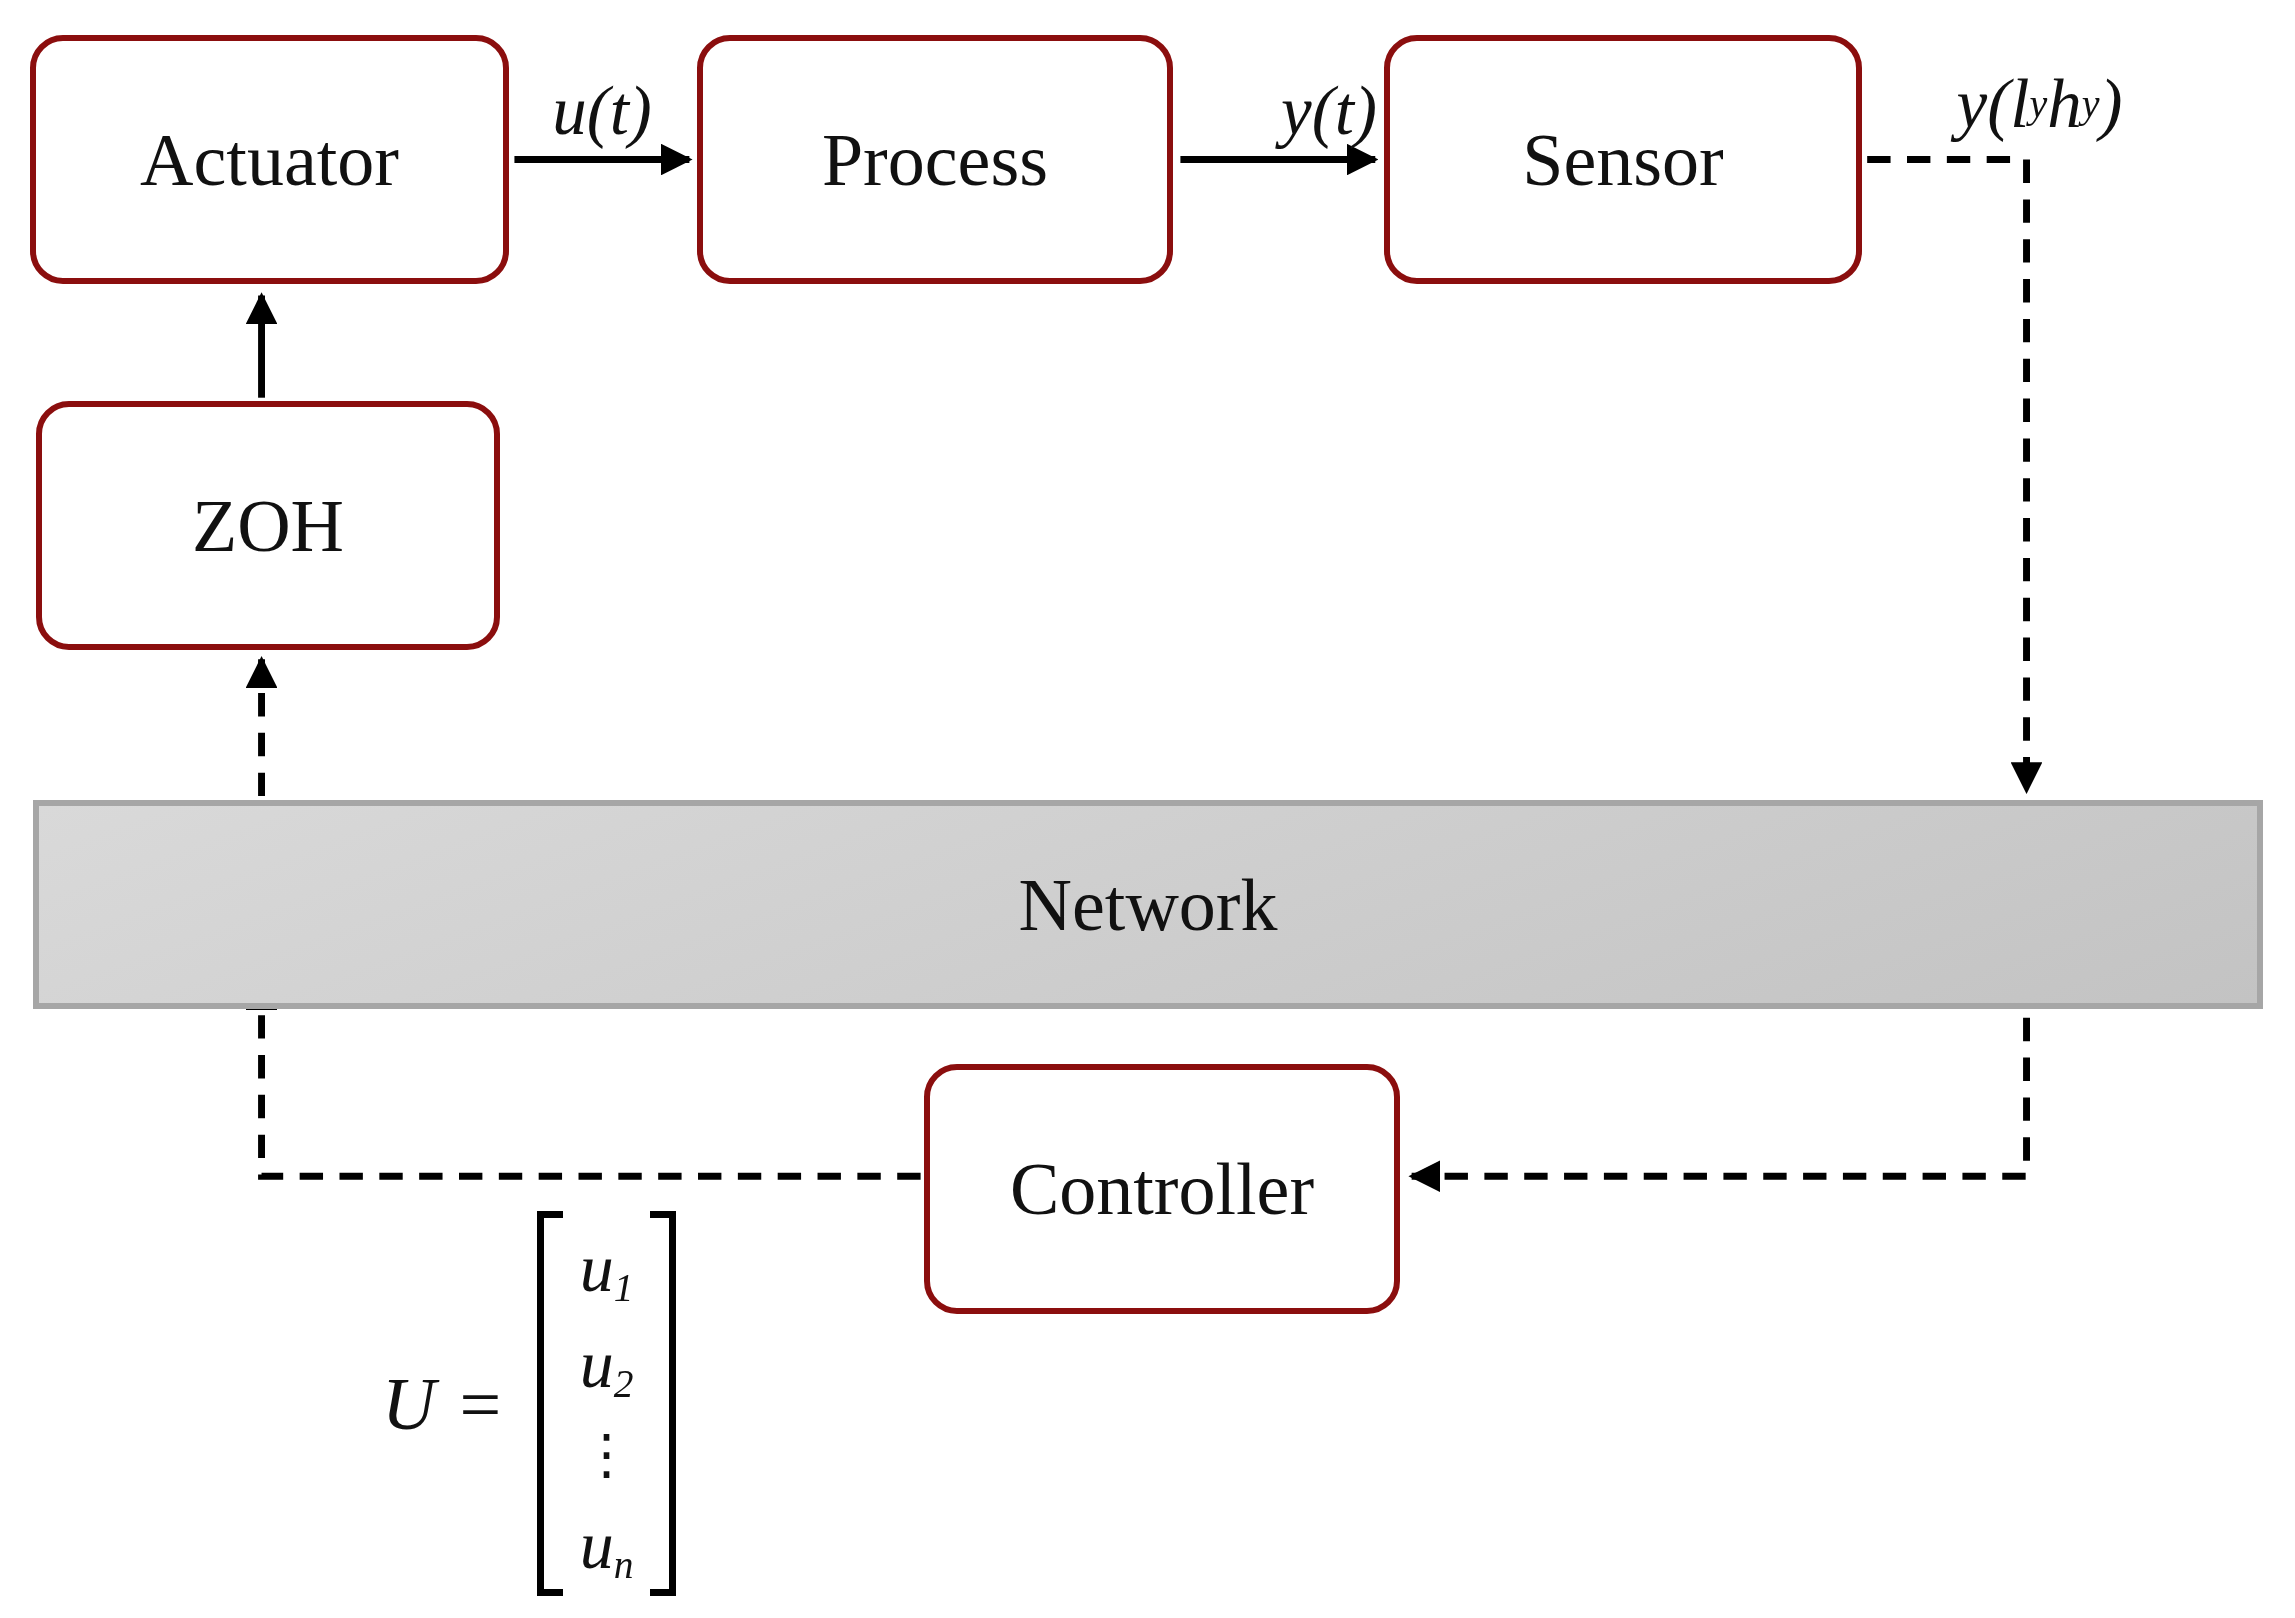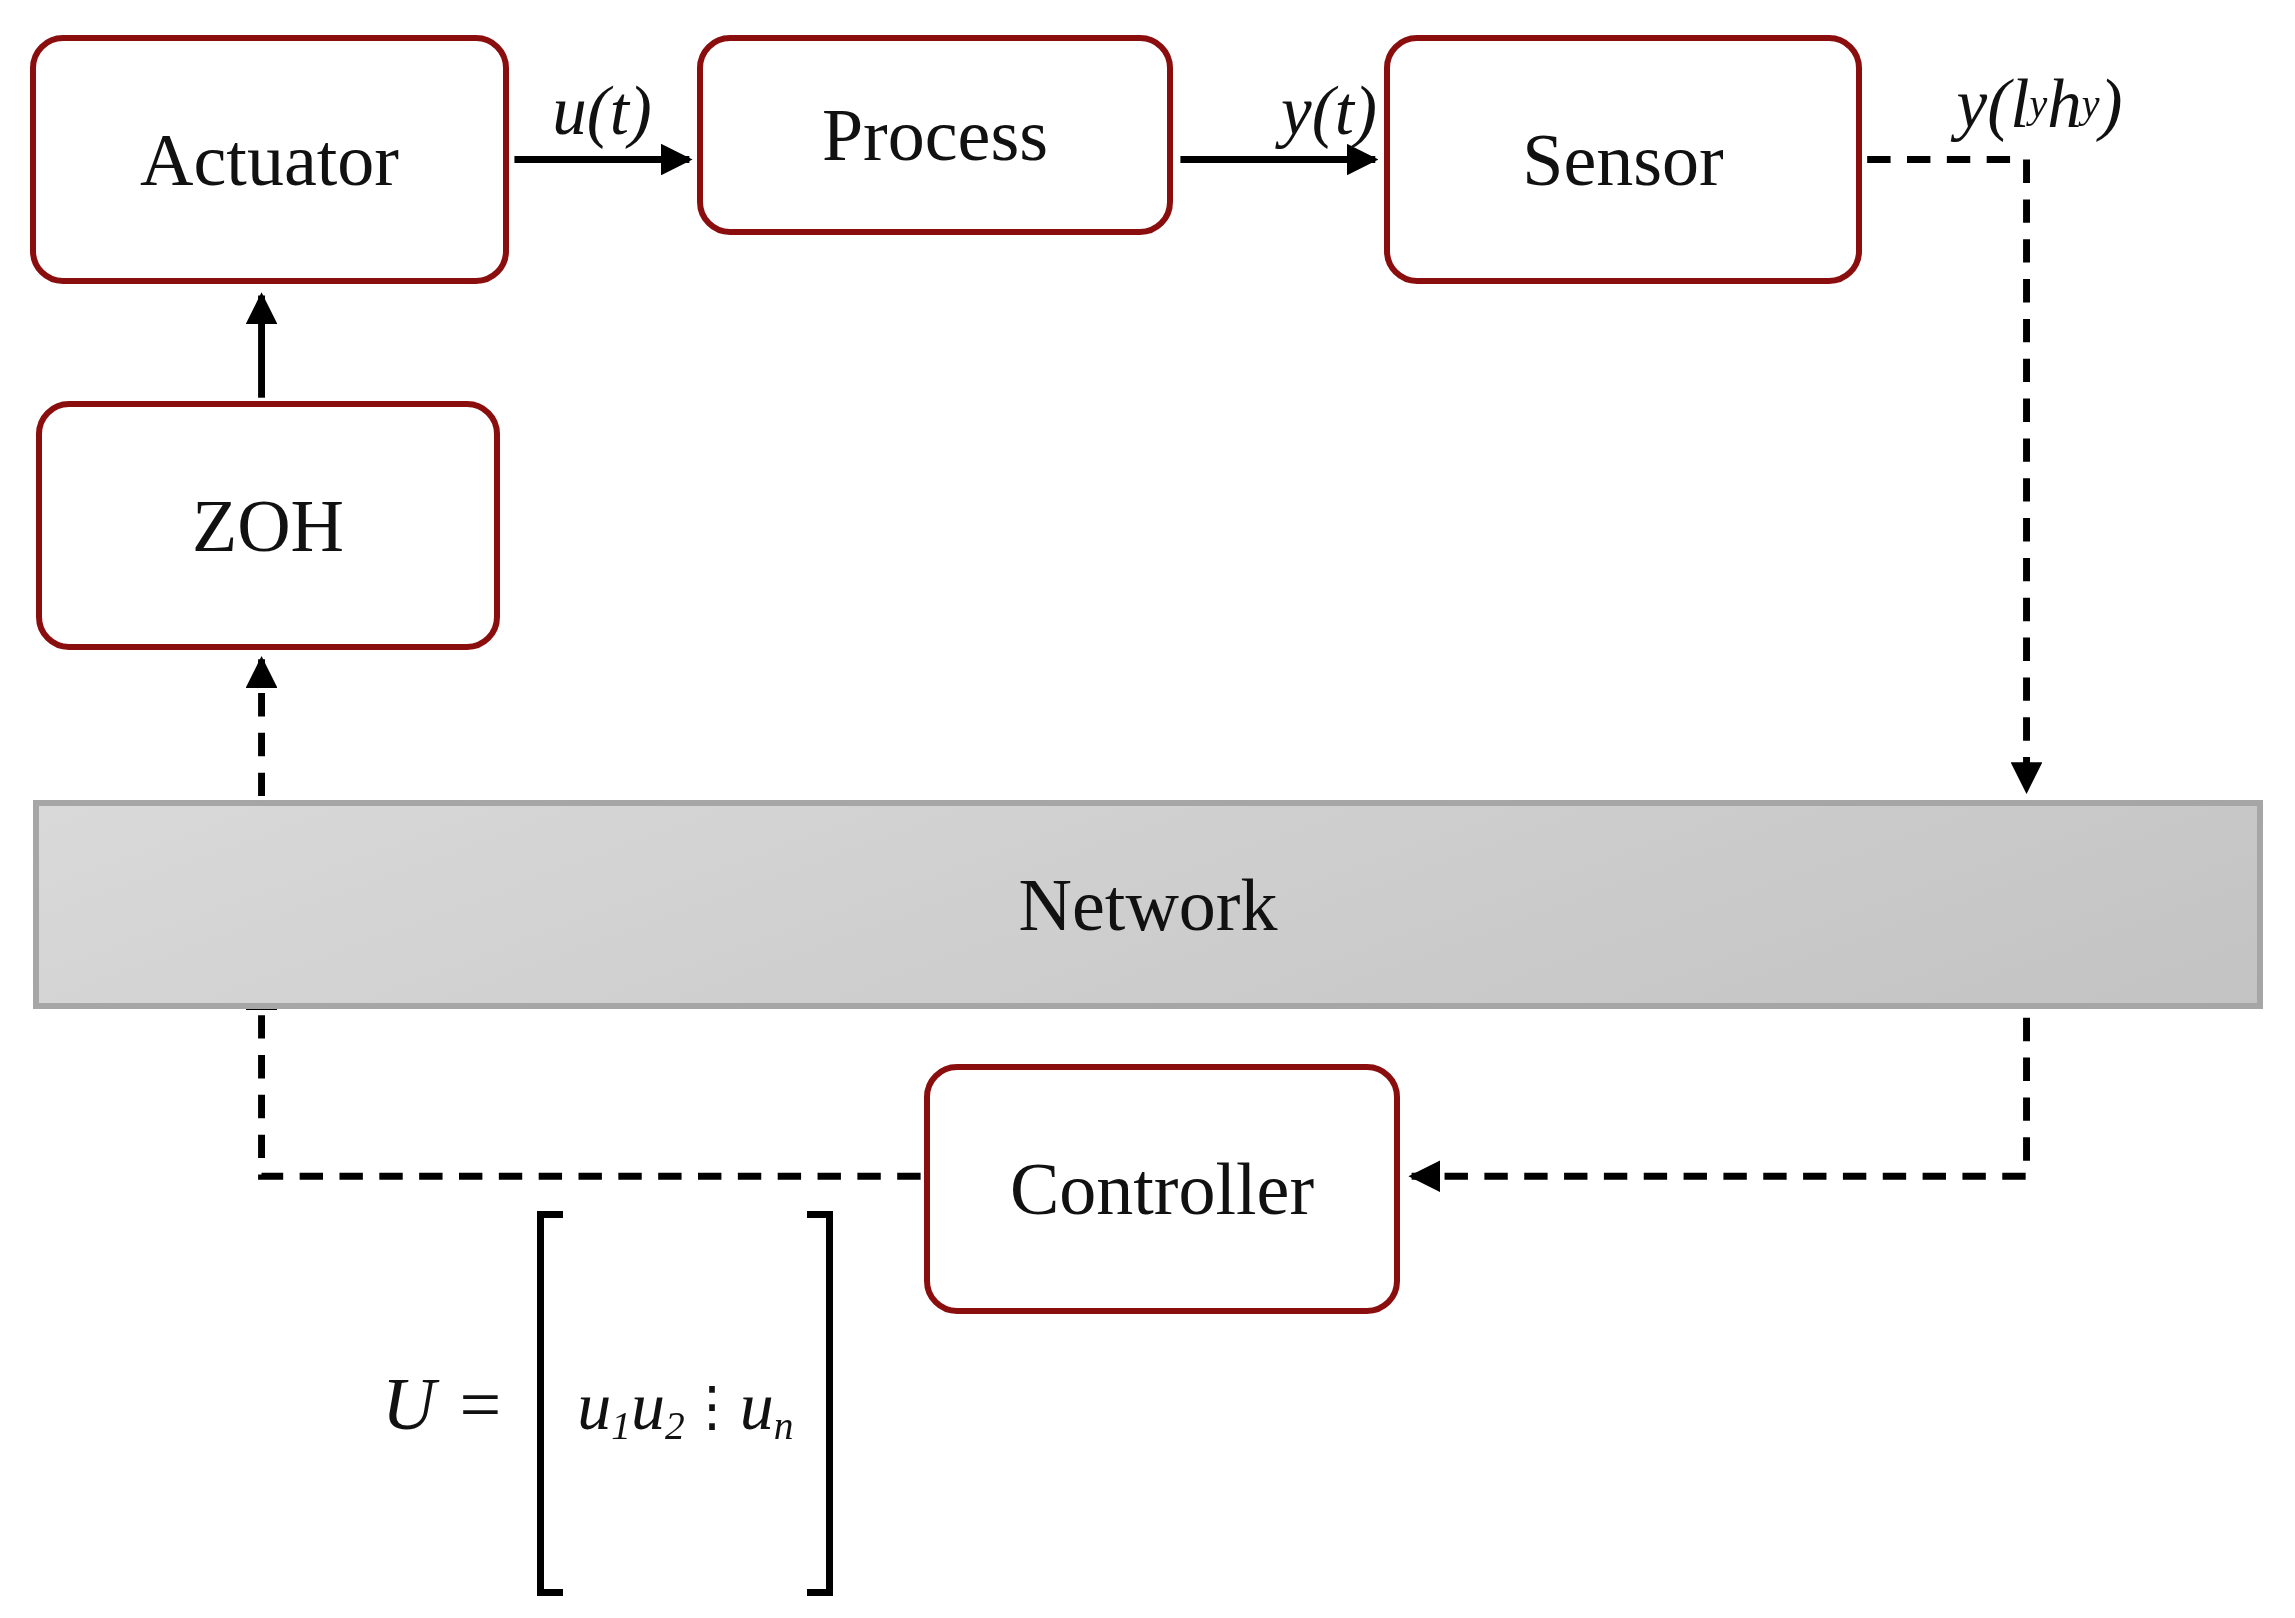"Process" div.node { height: 200px -> 249px }
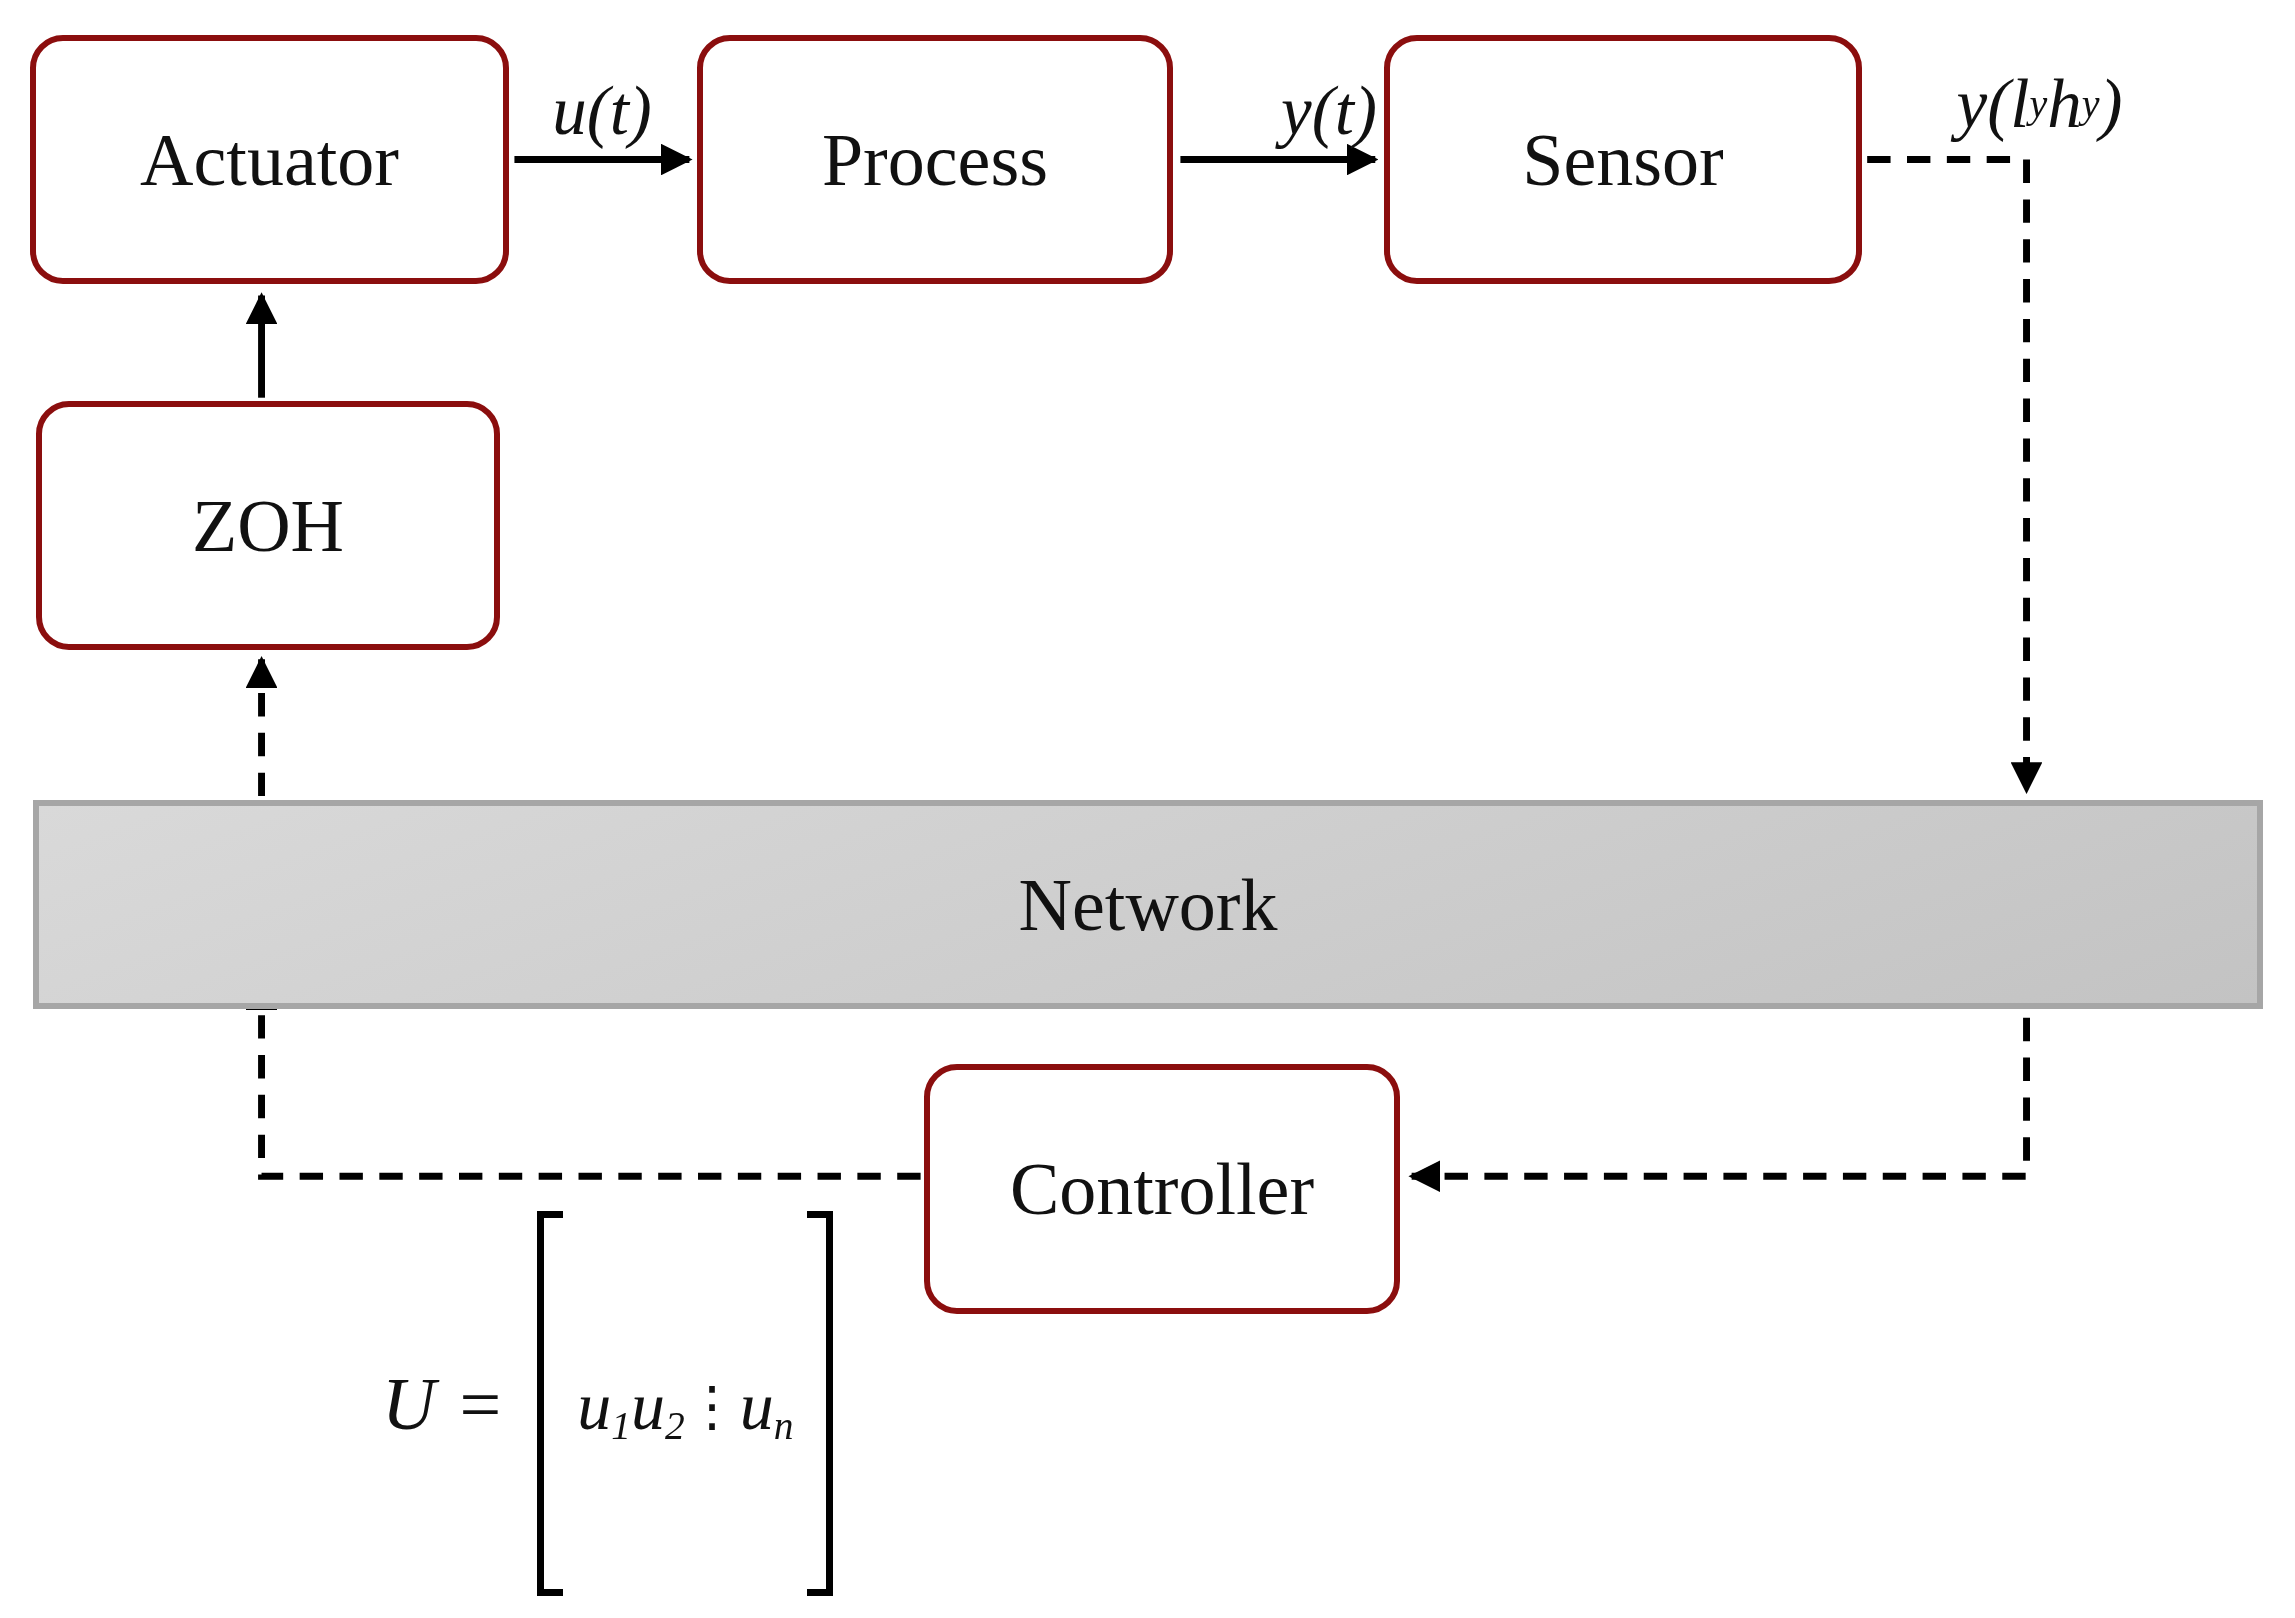"u1" .m-col { flex-direction: row -> column }
